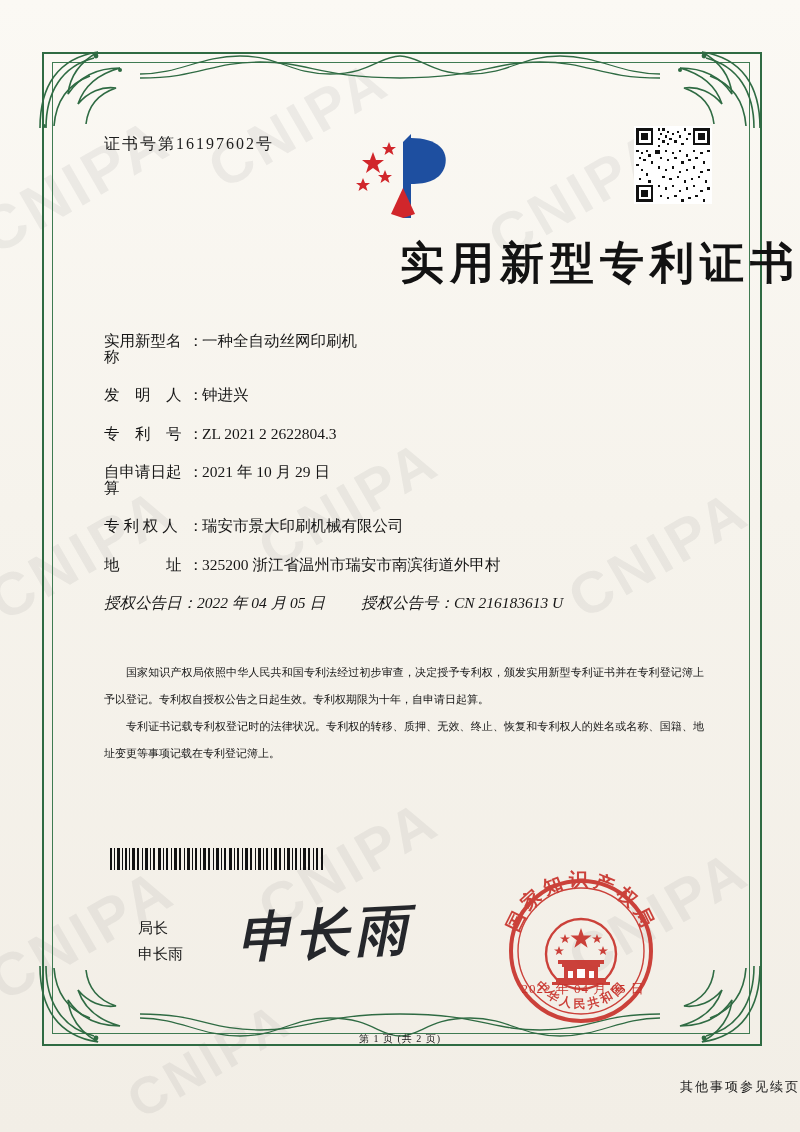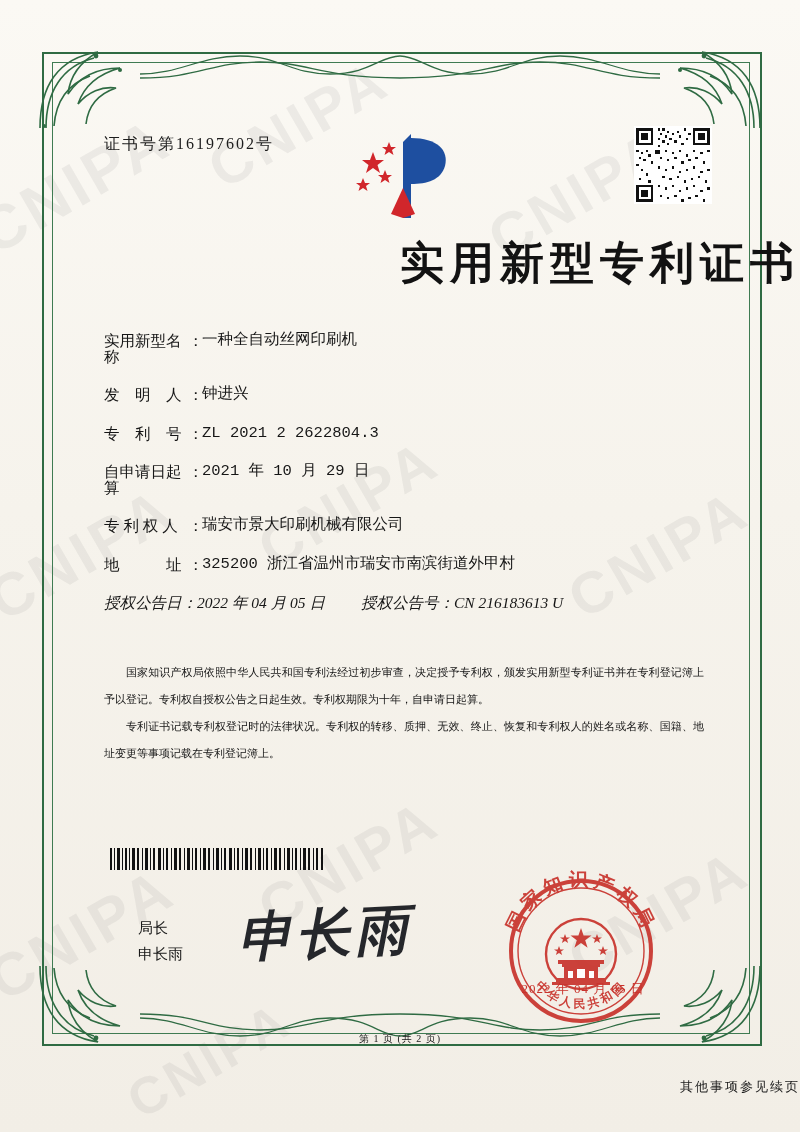"一种全自动丝网印刷机" .f-value { font-family: Liberation Mono, monospace -> none }
